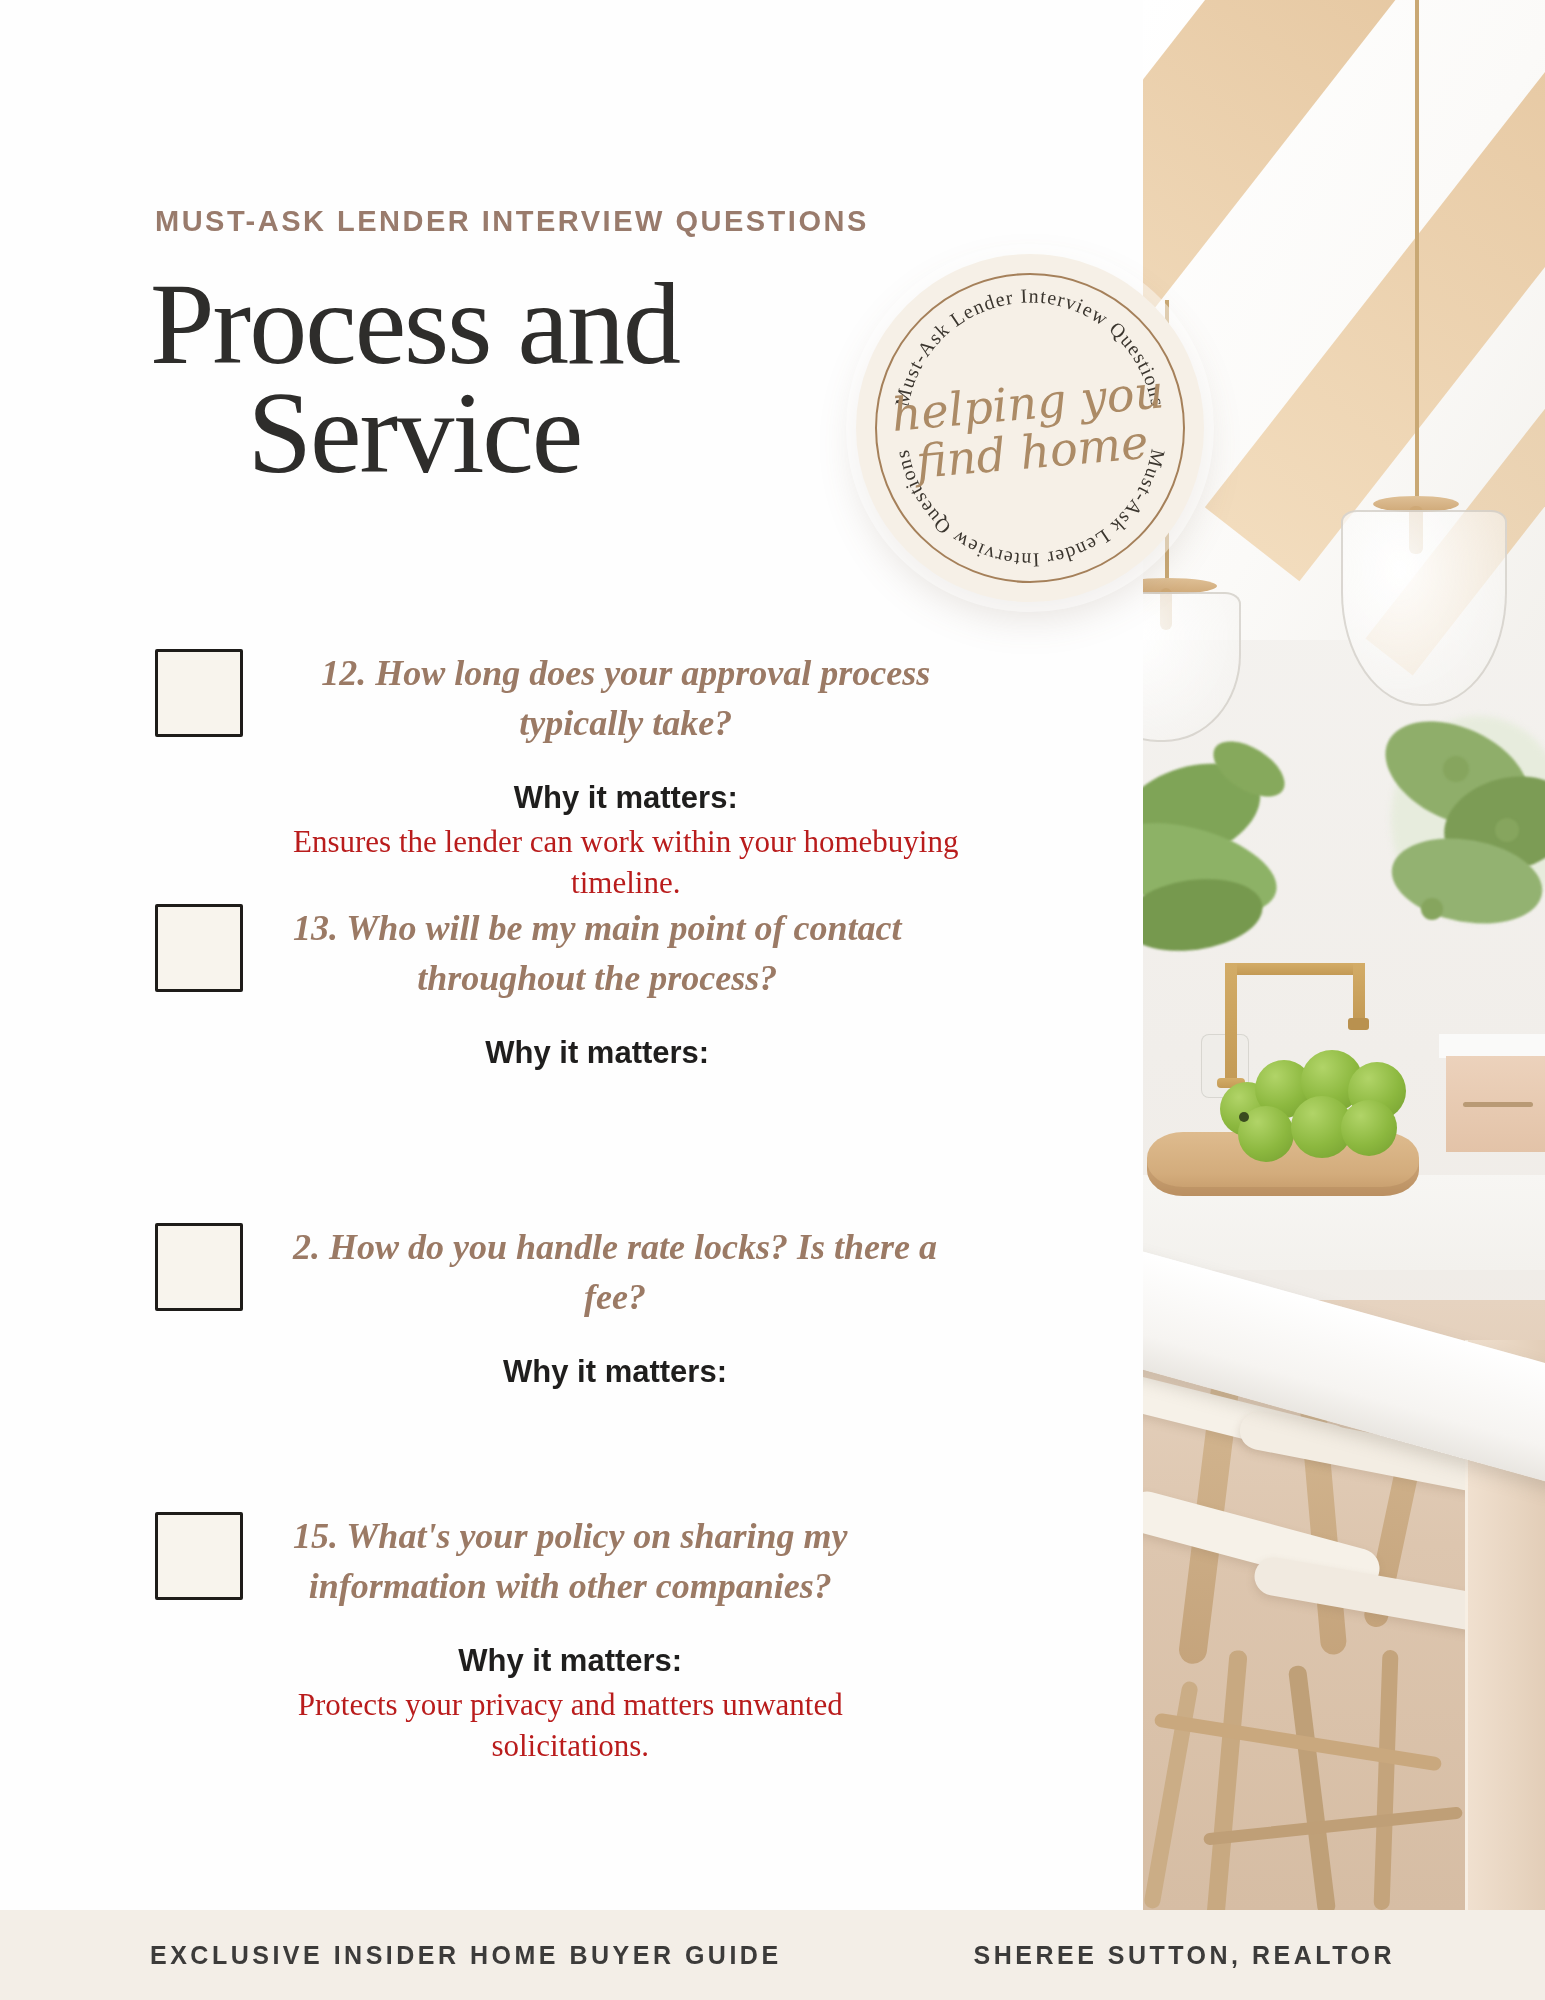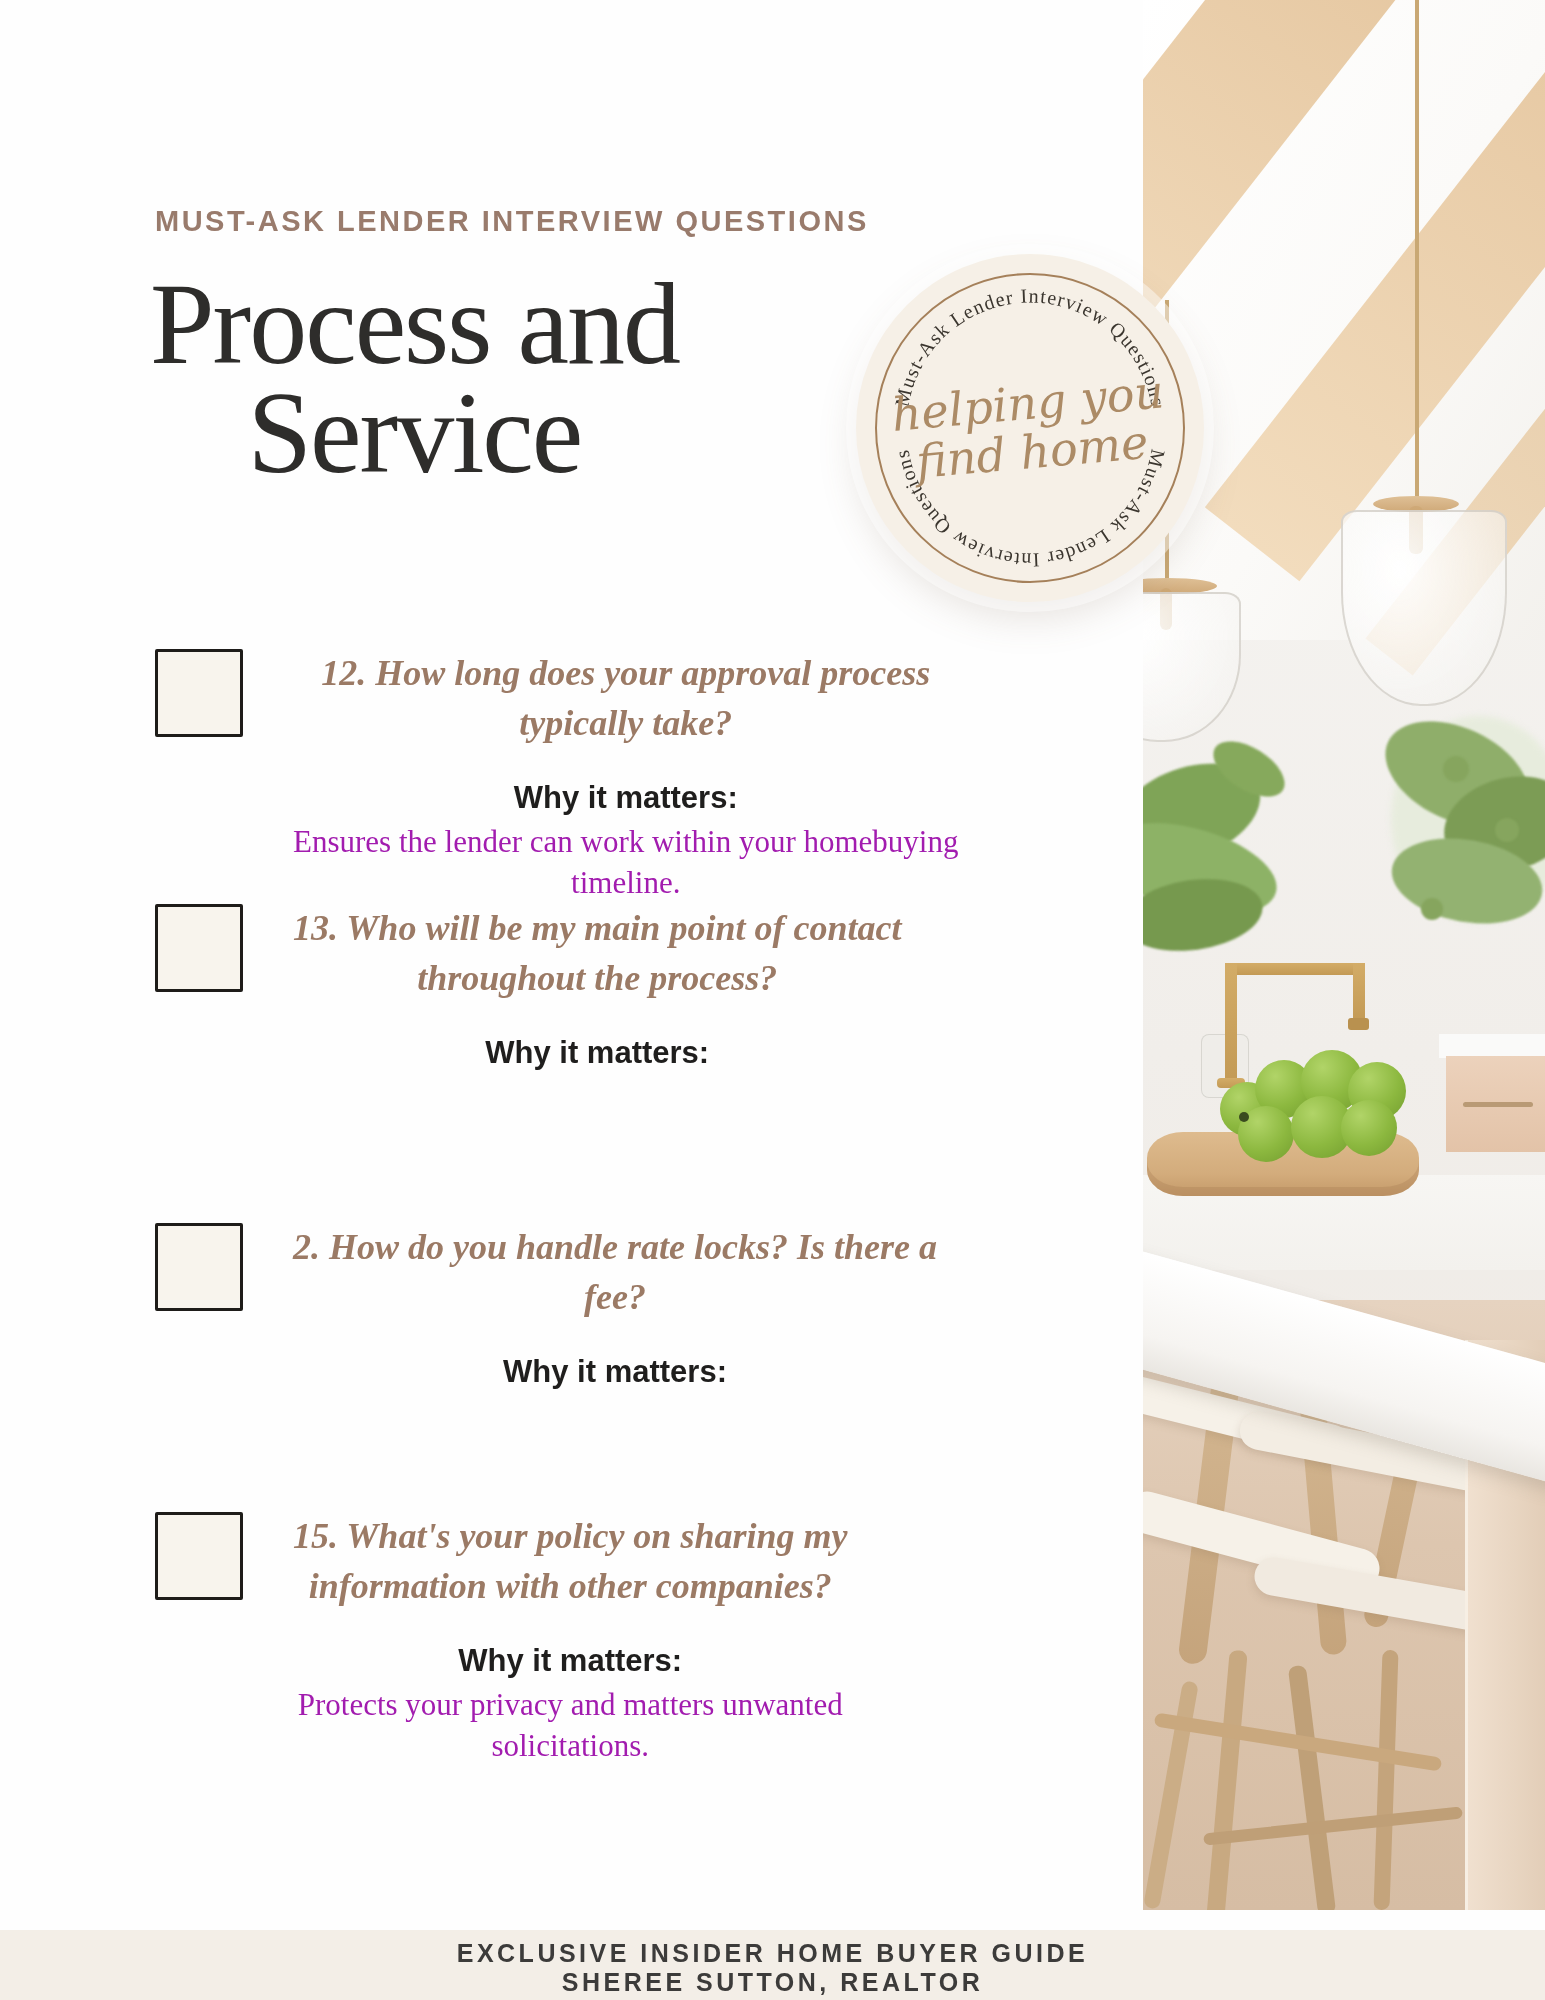"Ensures the lender can work" .why-text { color: #a21caf -> #b91c1c }
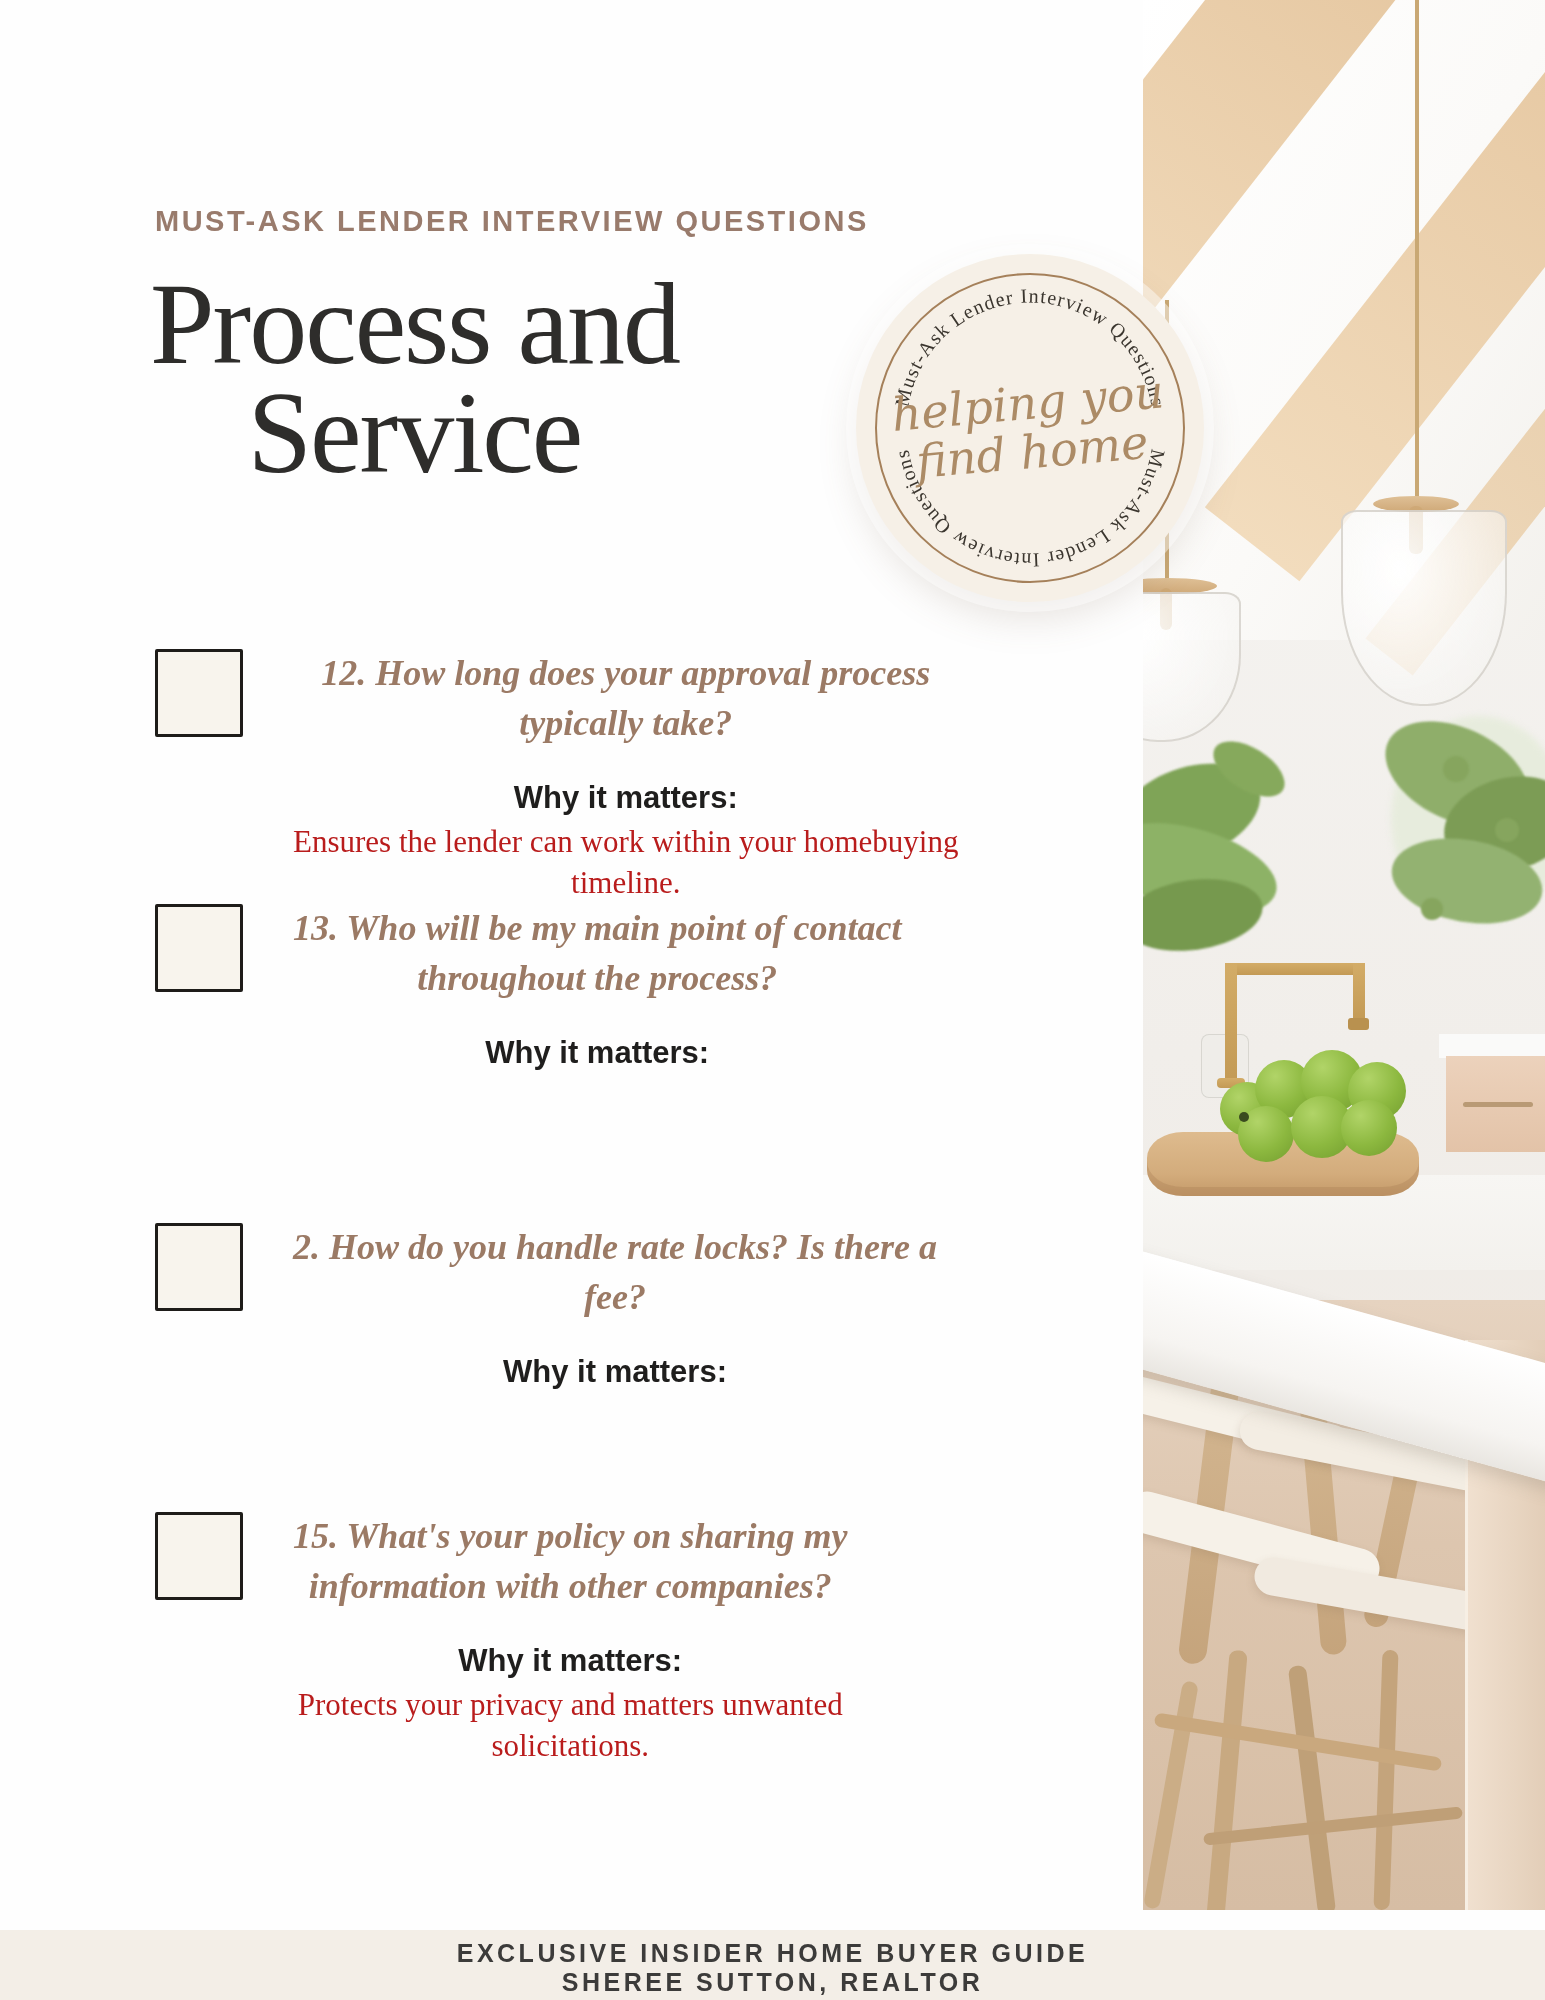"EXCLUSIVE INSIDER HOME BUYER GUIDE" .footer { flex-direction: column -> none; height: 70px -> 90px }
